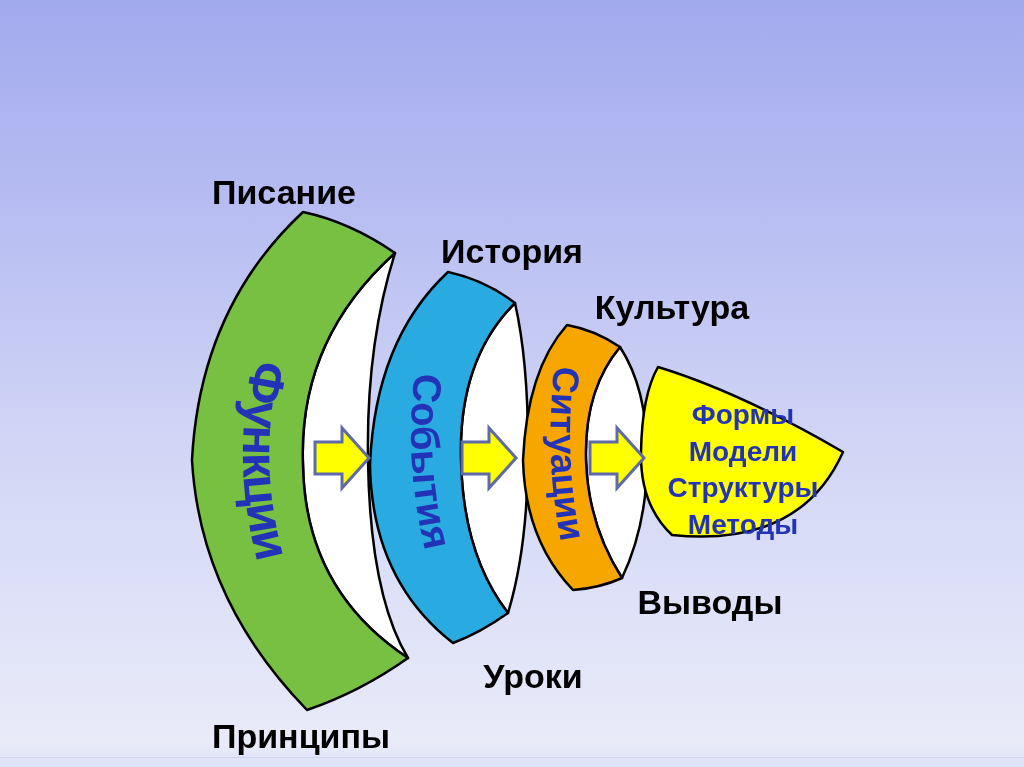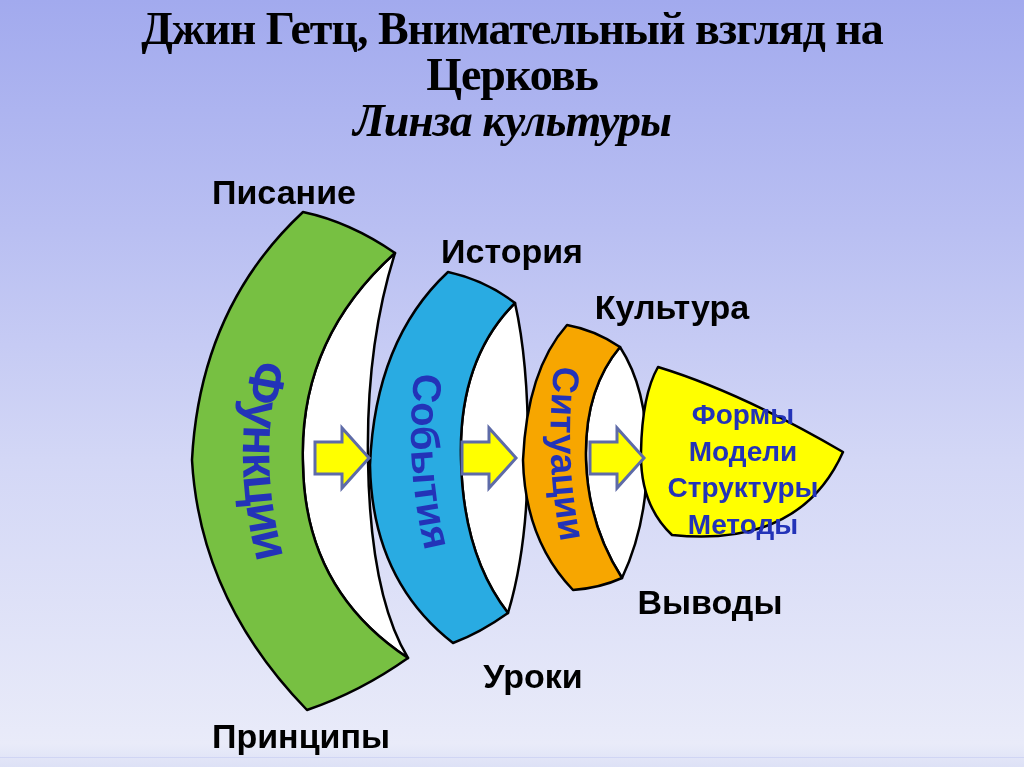"Джин Гетц, Внимательный взгляд на" div { html: <div> <div>Джин Гетц, Внимательный взгляд на</div> <div>Церковь</div> <div>Линза культуры</div> </div> -> none }
